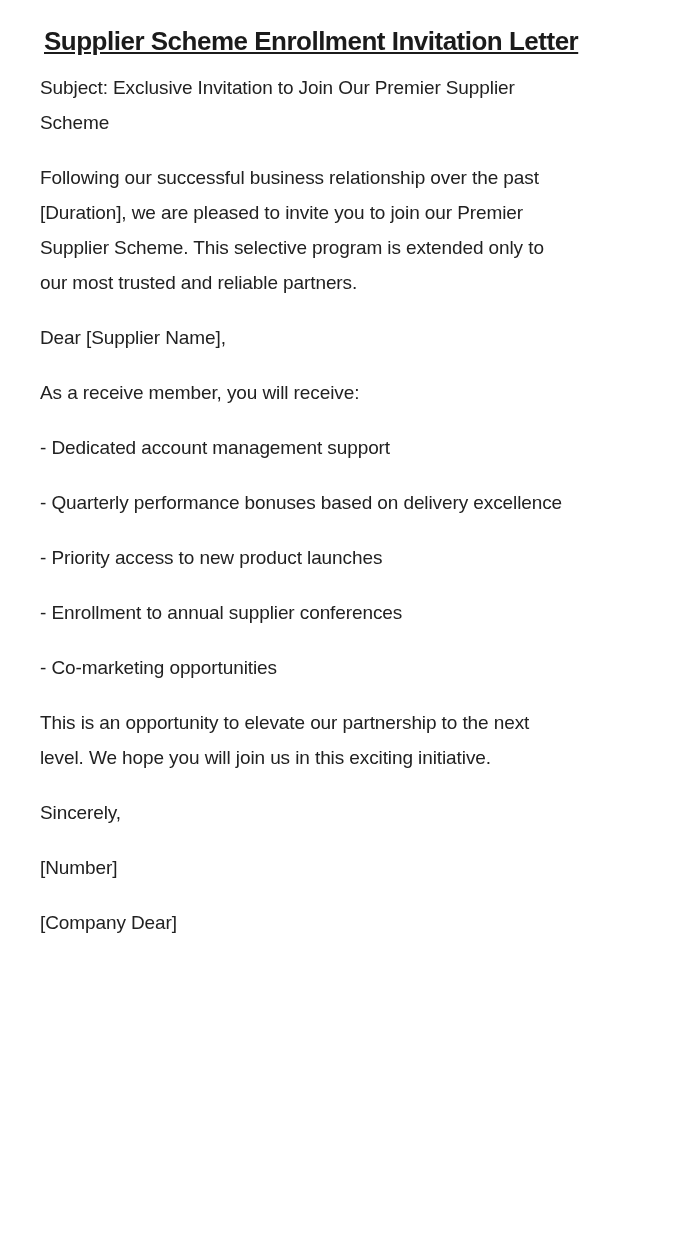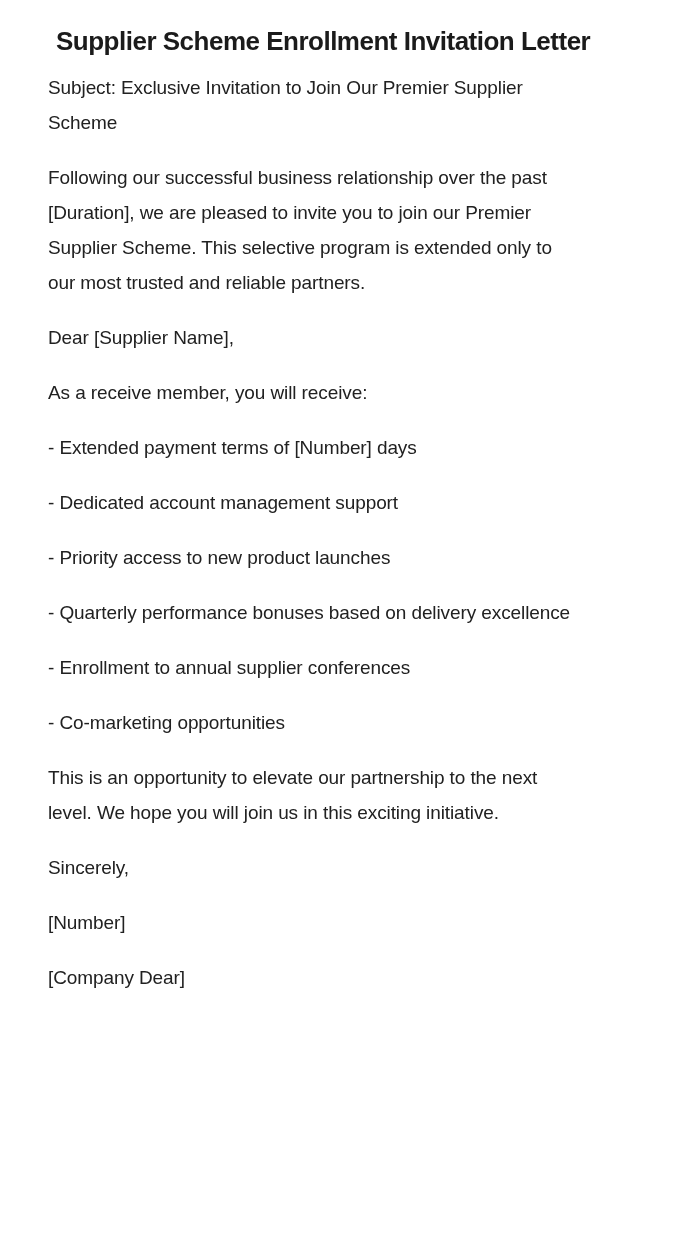"Supplier Scheme Enrollment Invitation" h1.doc-title { margin: 0 0 12px 16px -> 0 0 12px 4px; text-decoration: none -> underline }
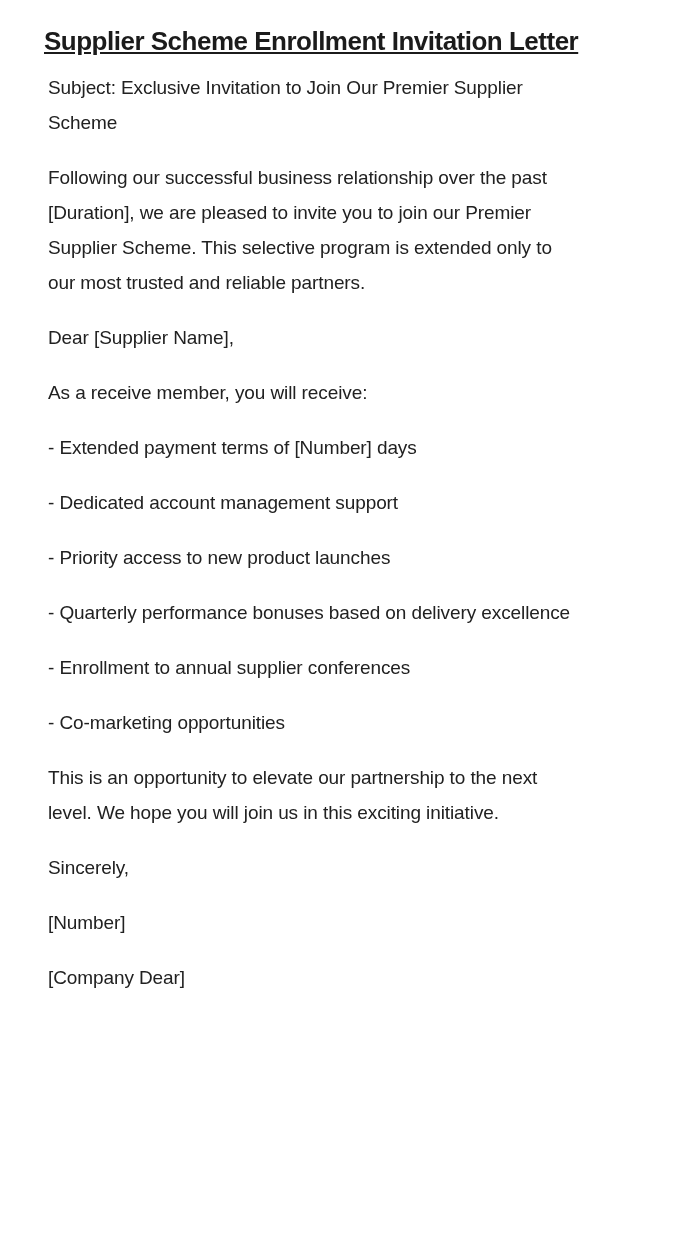"Subject: Exclusive Invitation to Join" p.para { margin: 0 0 20px 8px -> 0 0 20px 0 }
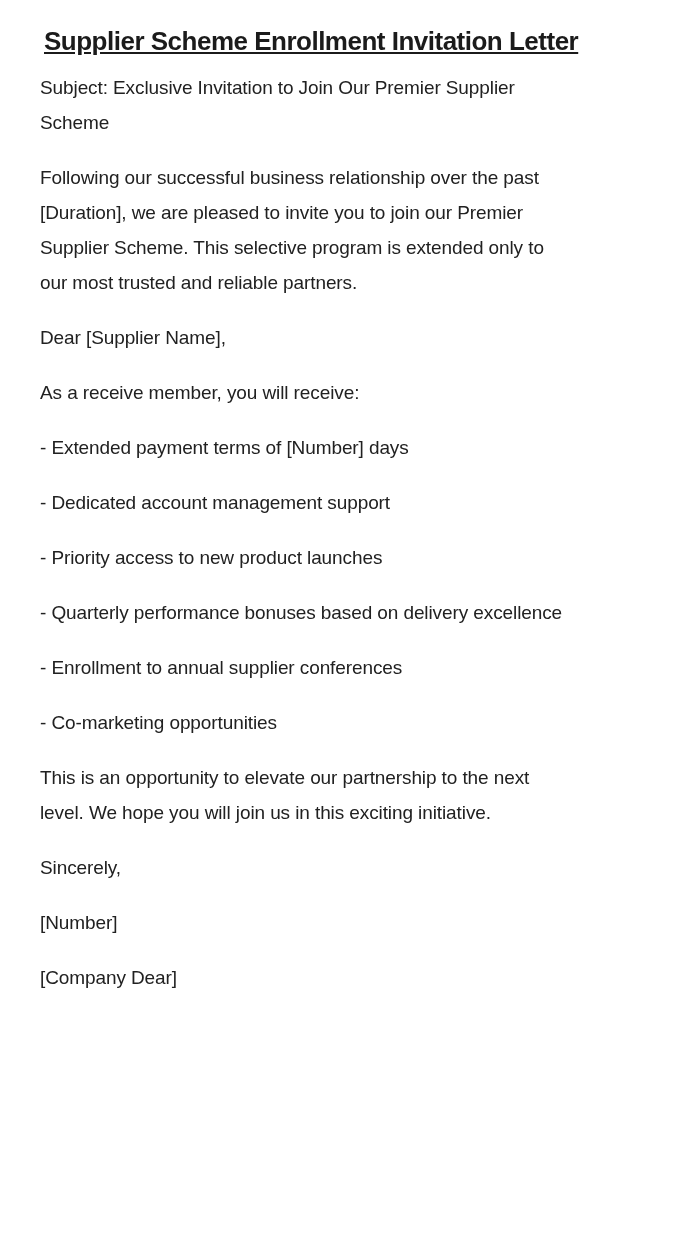"- Extended payment terms of" p.para { html: <p>- Extended payment terms of [Number] days</p> -> none }
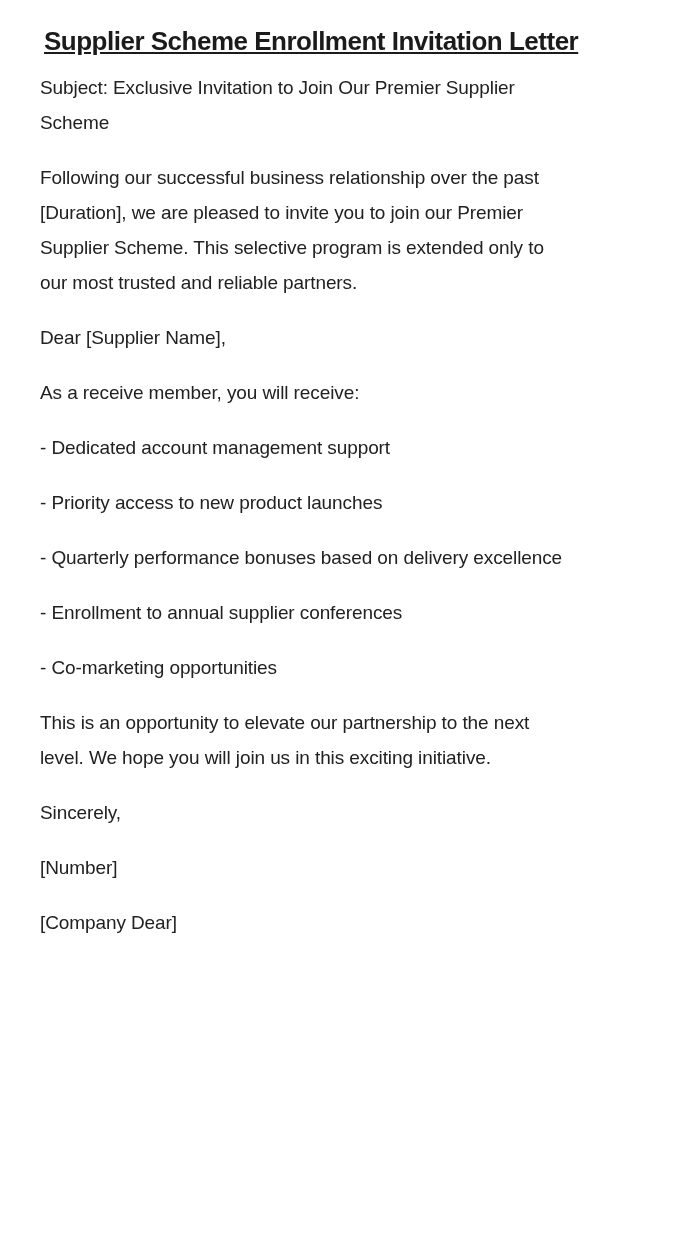"- Priority access to new" p.para { order: before "- Quarterly performance bonuses based" -> after "- Quarterly performance bonuses based" }
